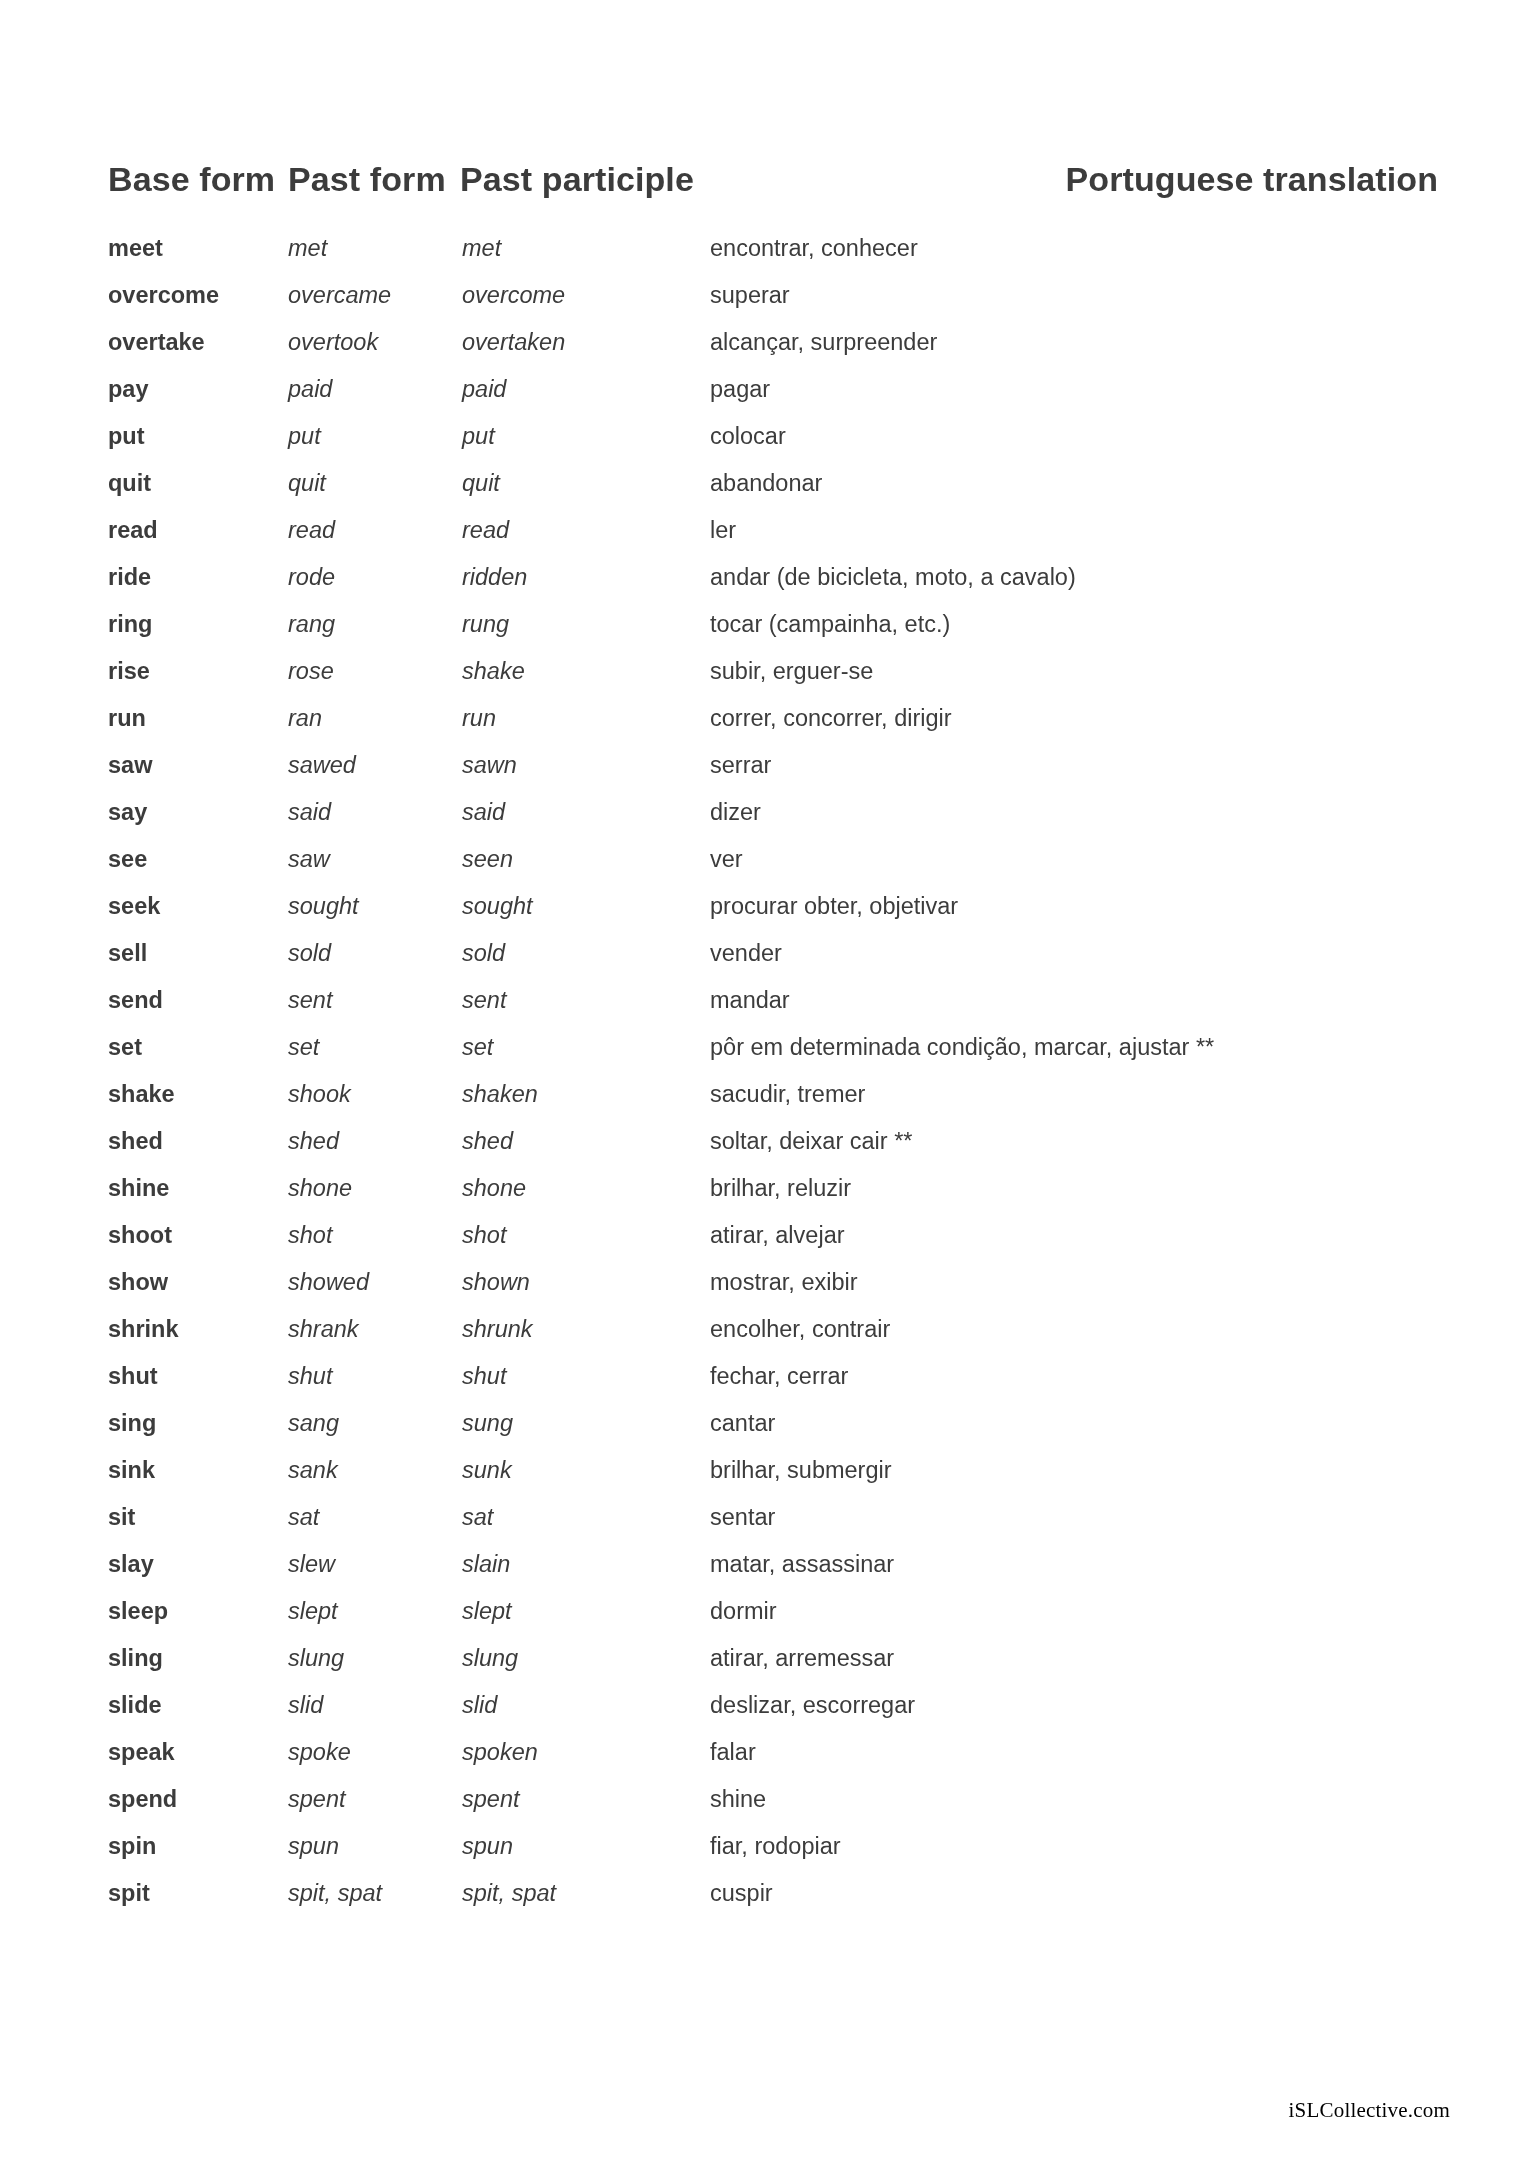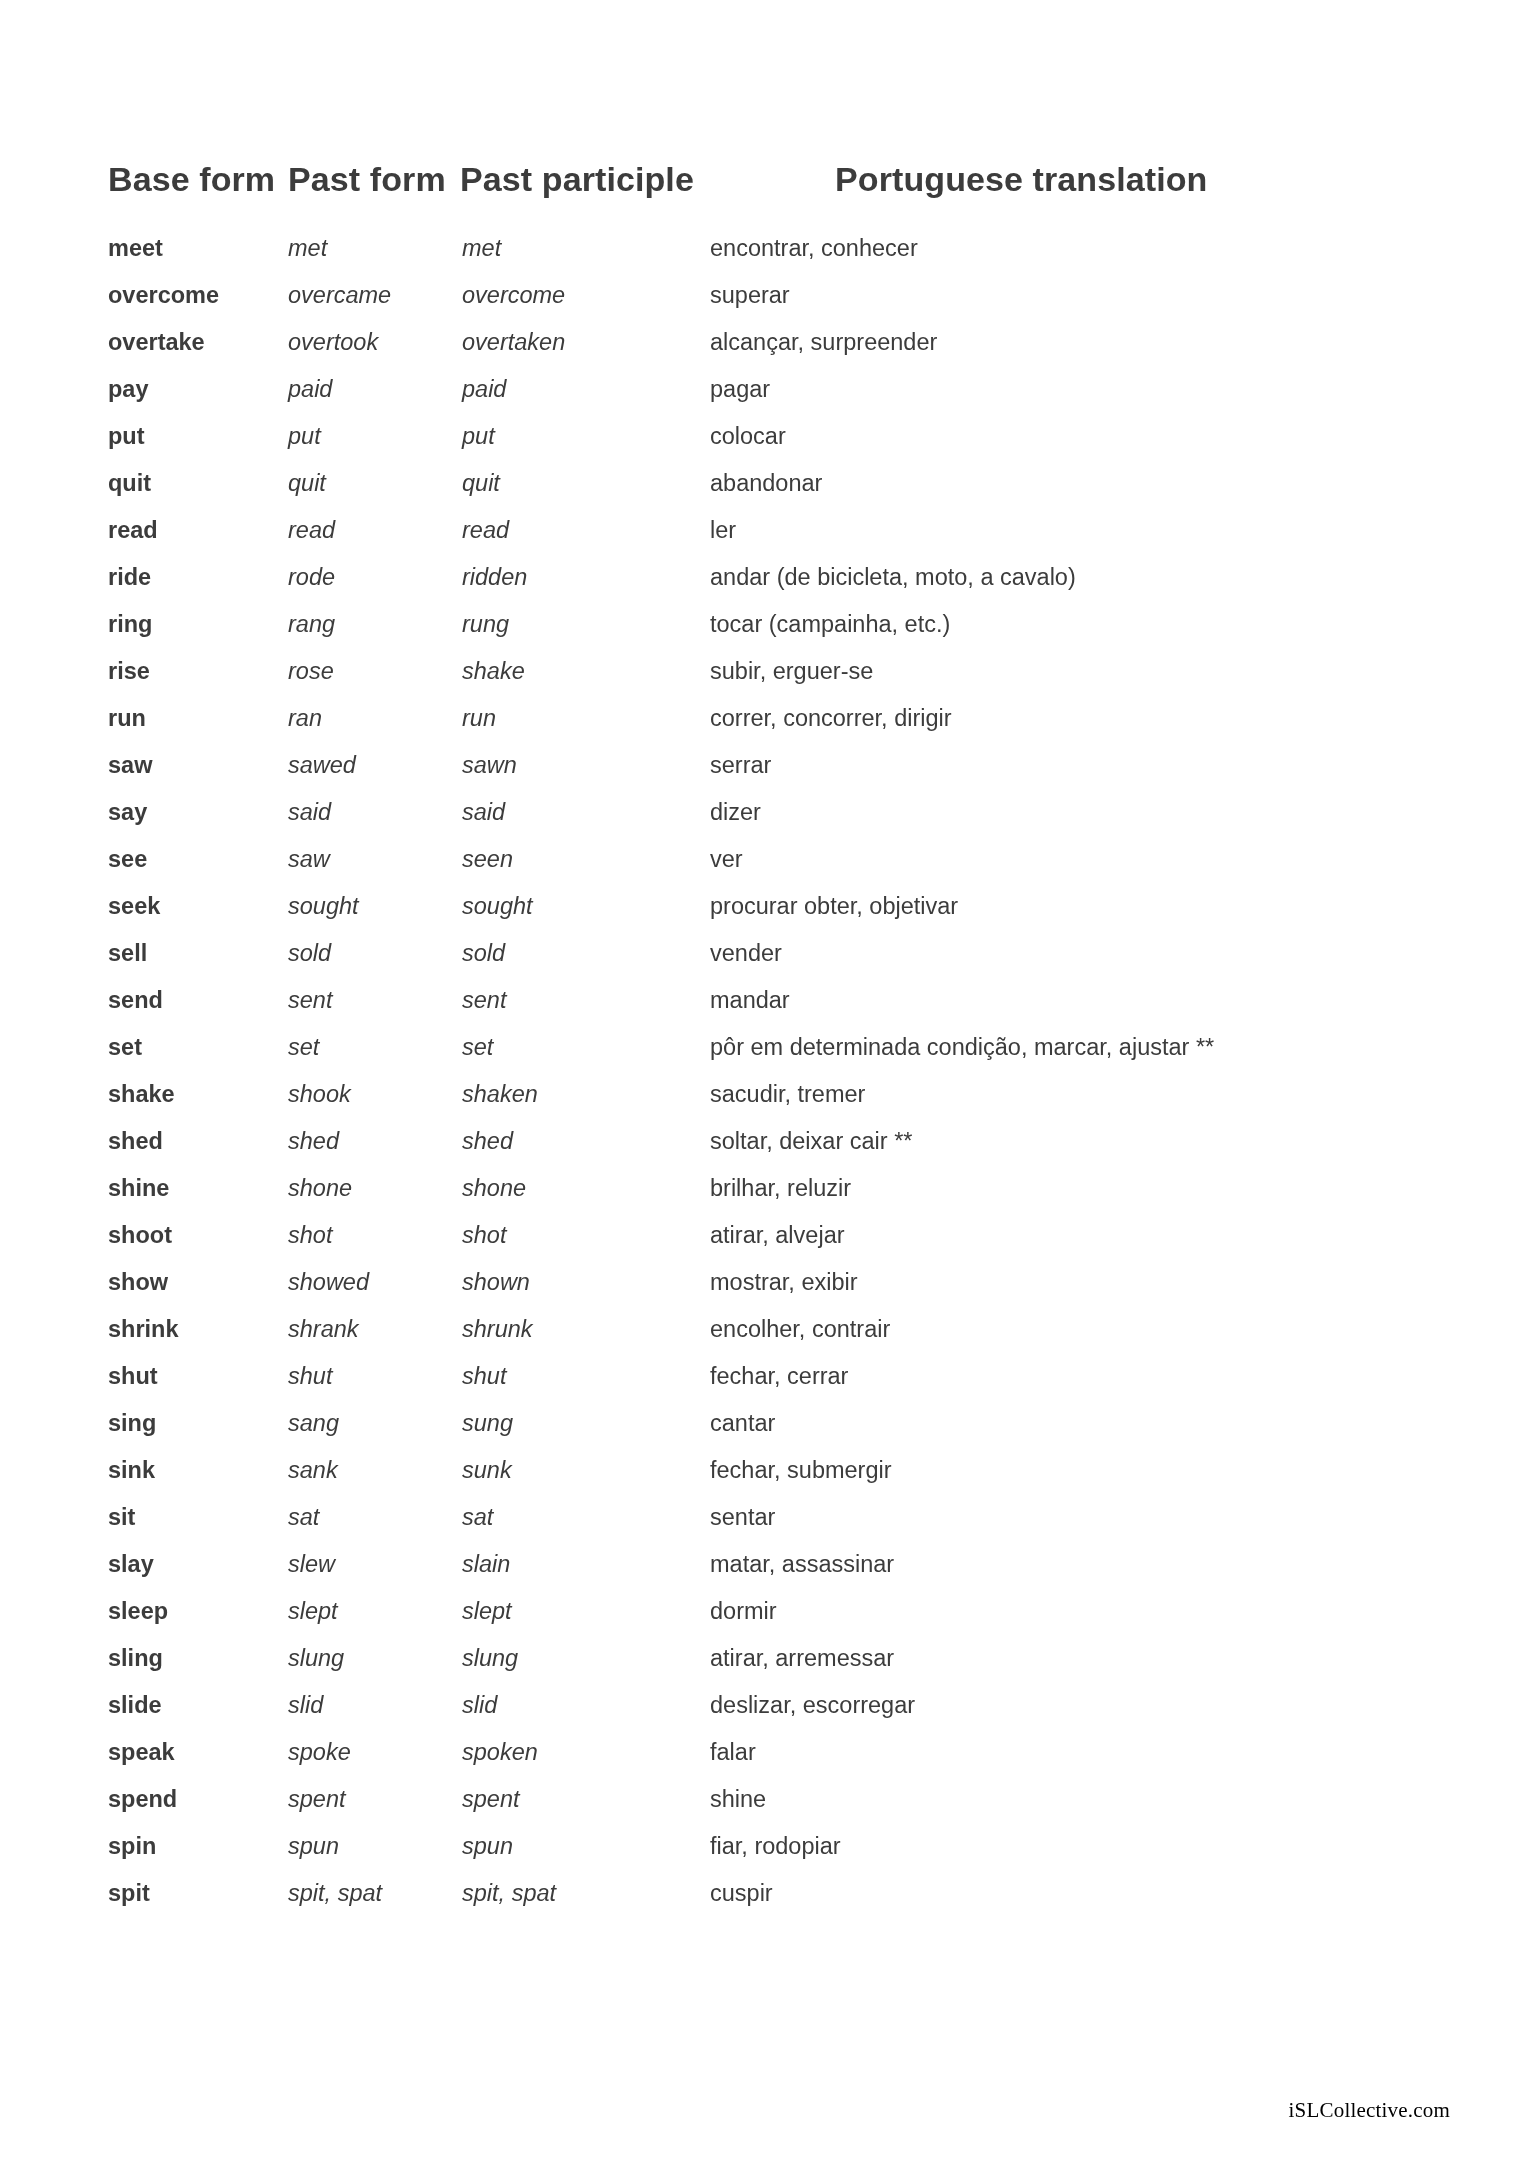"Portuguese translation" .verb-table thead th.th-trans { text-align: none -> right }
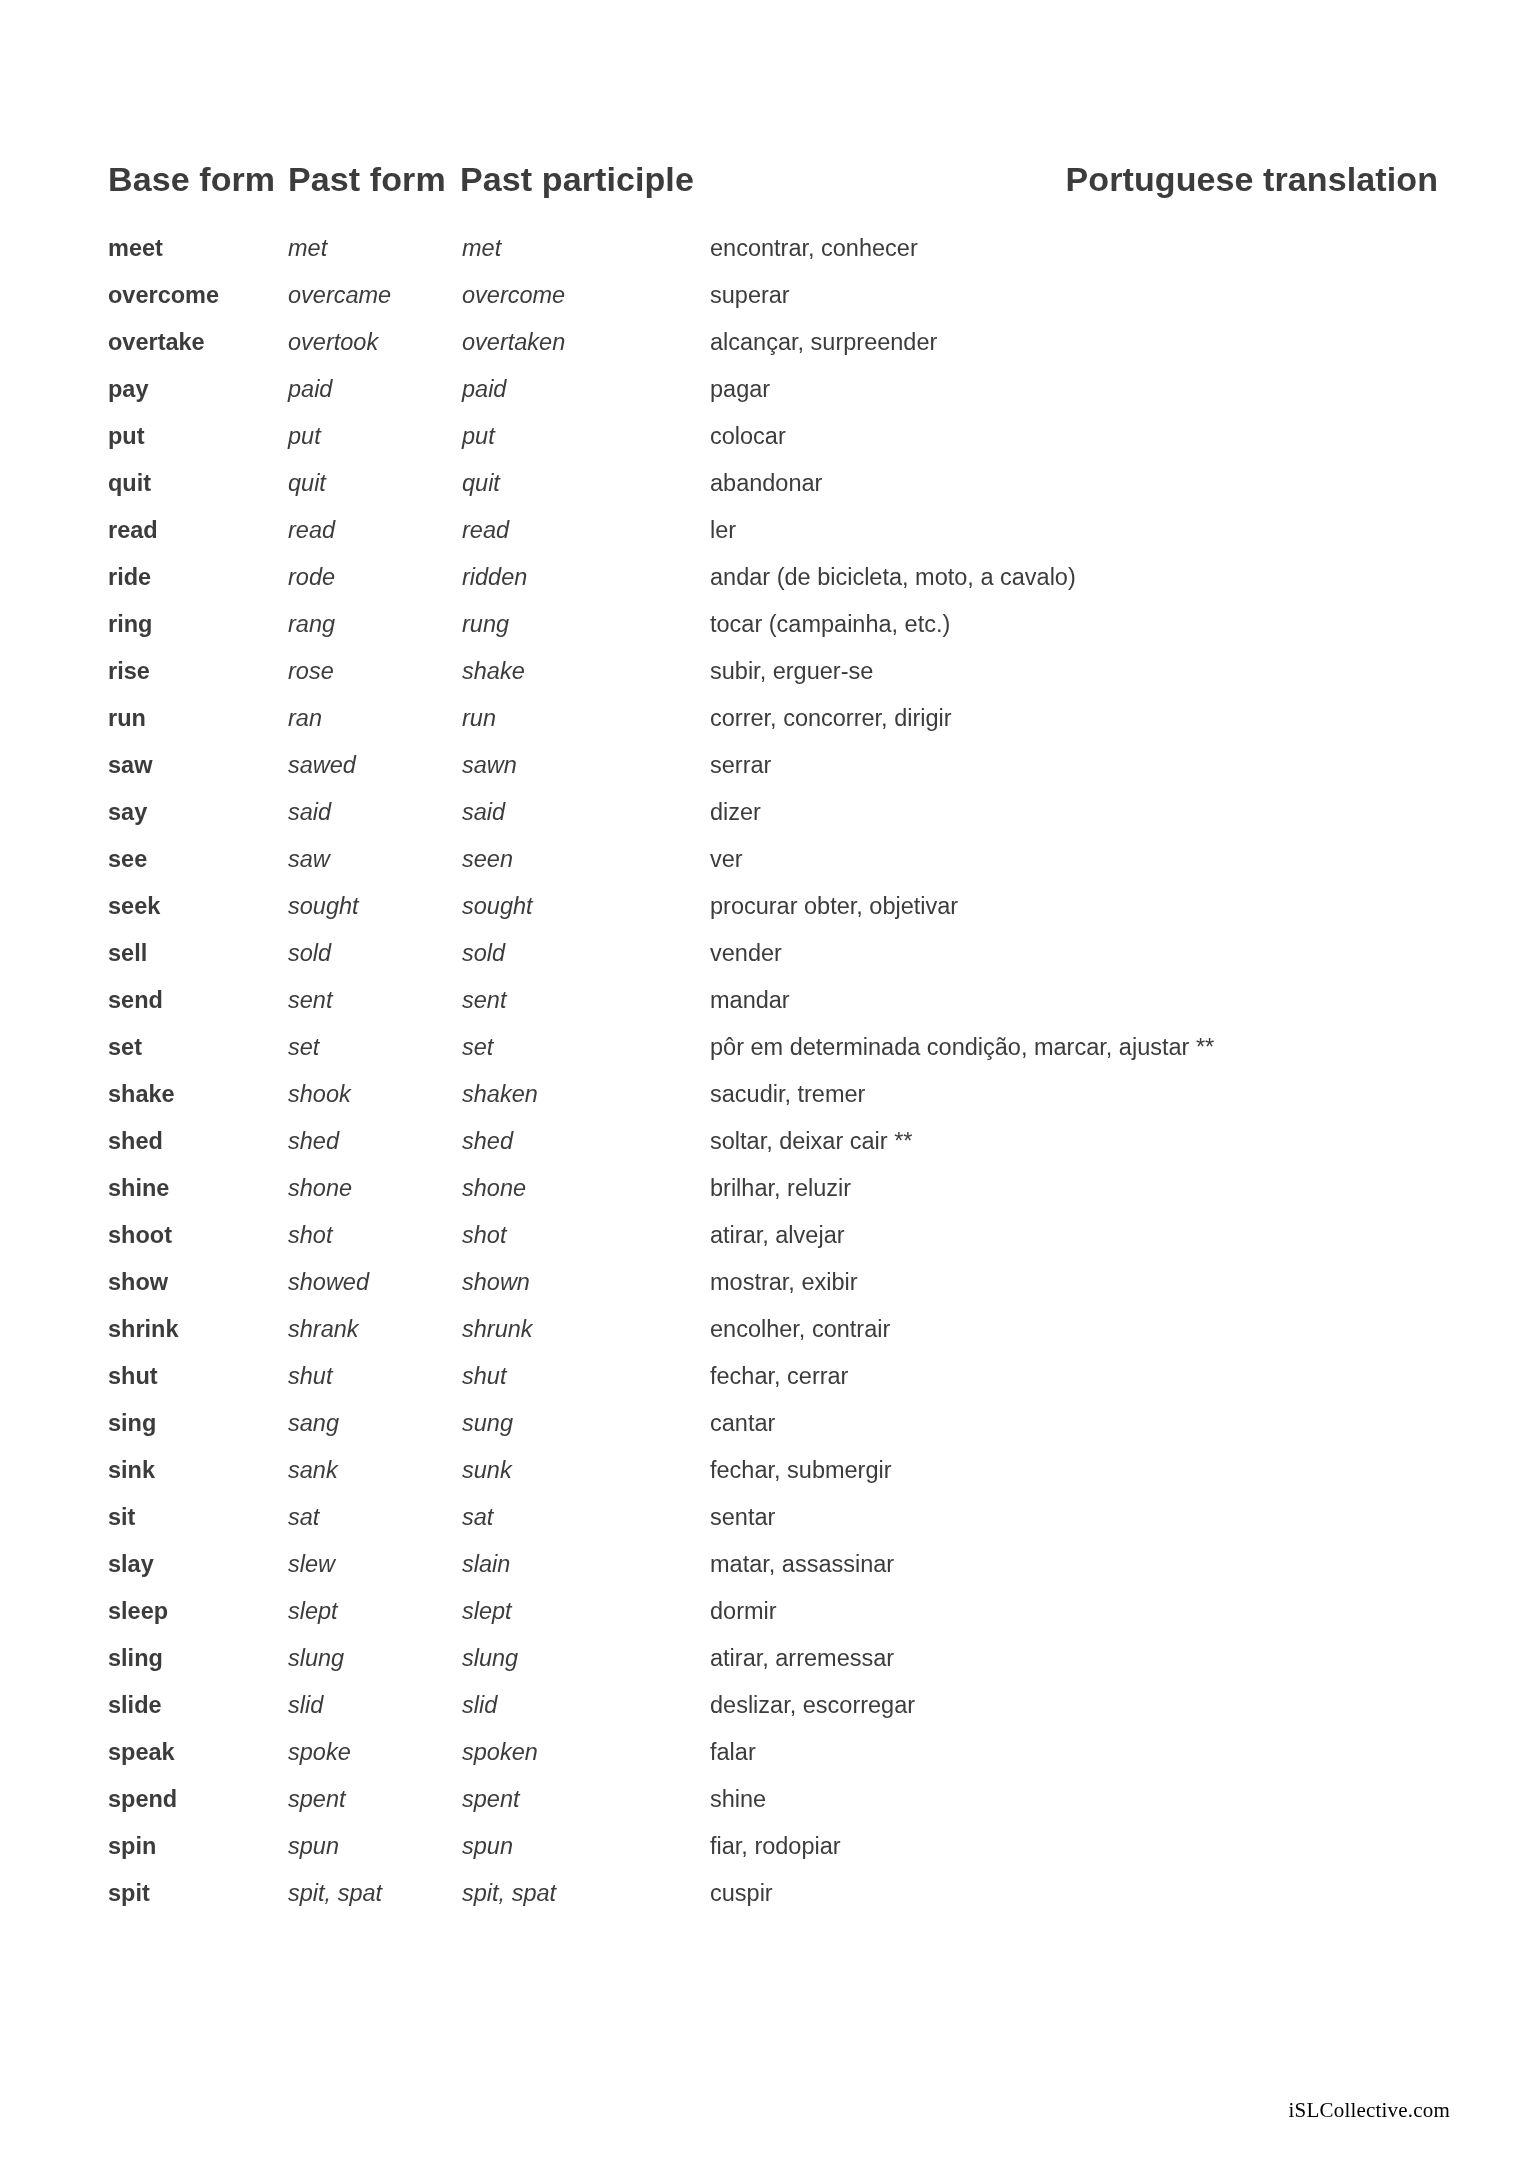"fechar, submergir" td.cell-trans { text: fechar -> brilhar }
